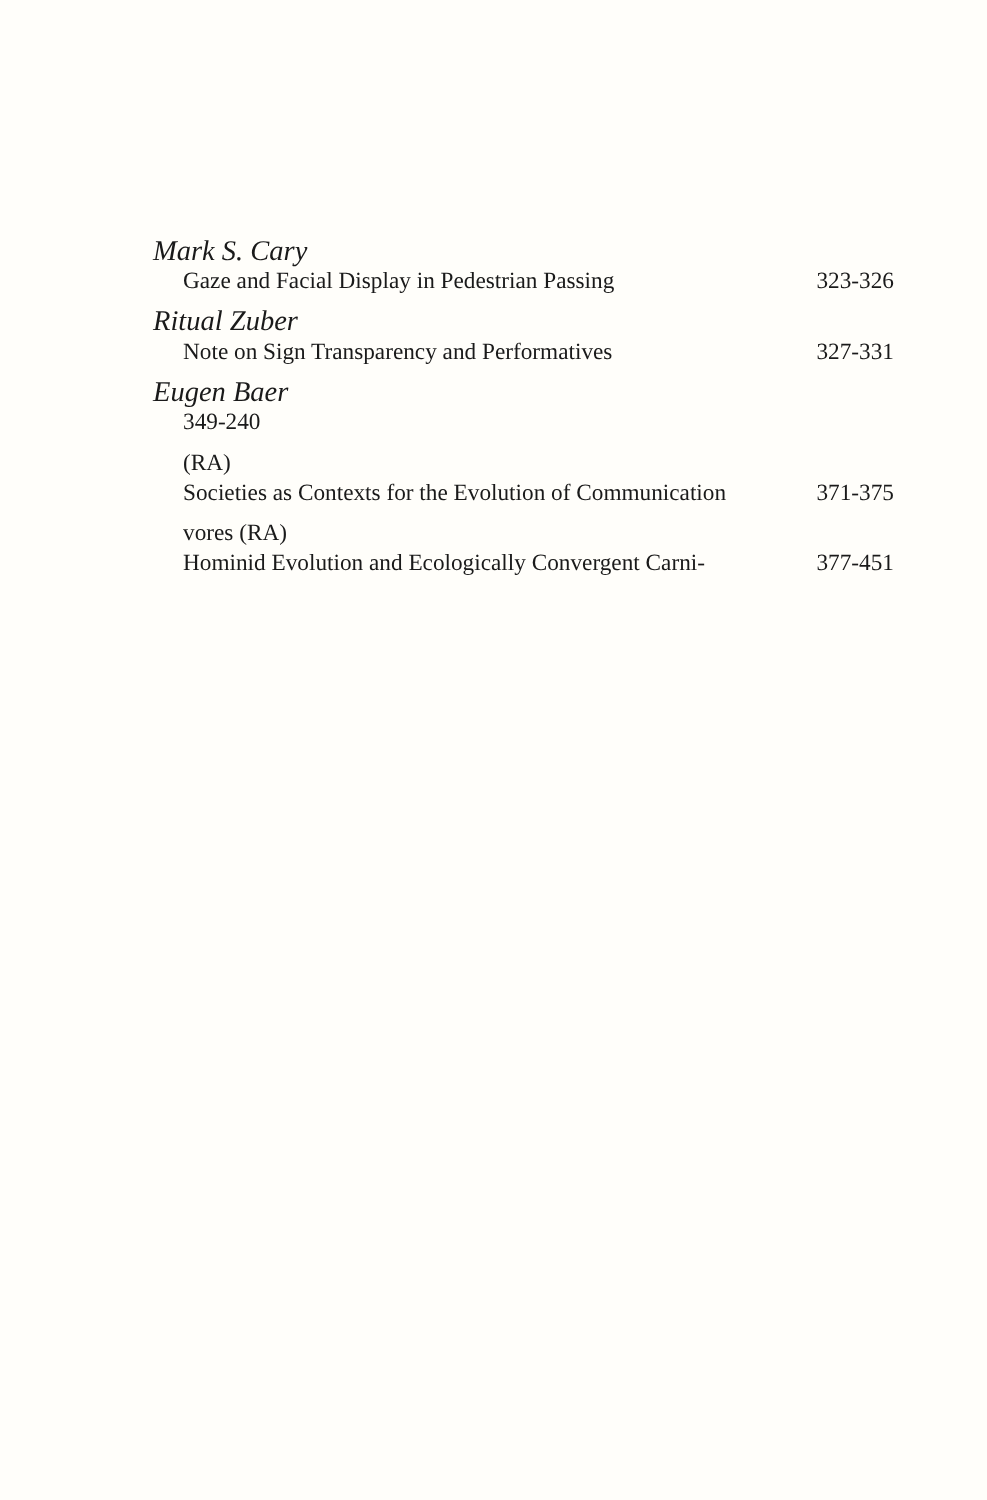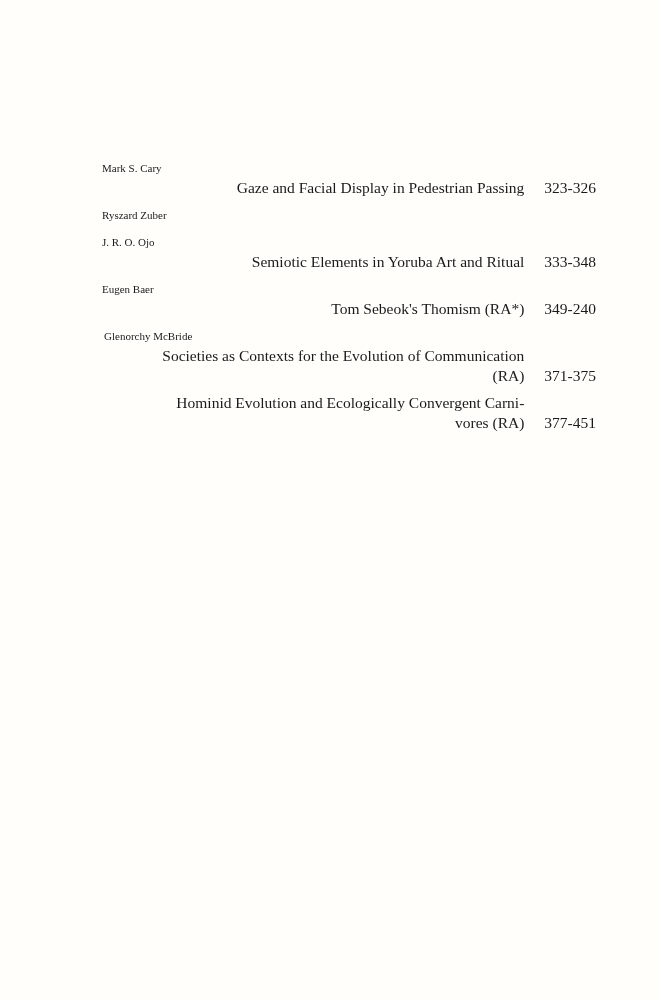"Mark S. Cary" .author { font-size: 11px -> 19px; font-style: none -> italic }
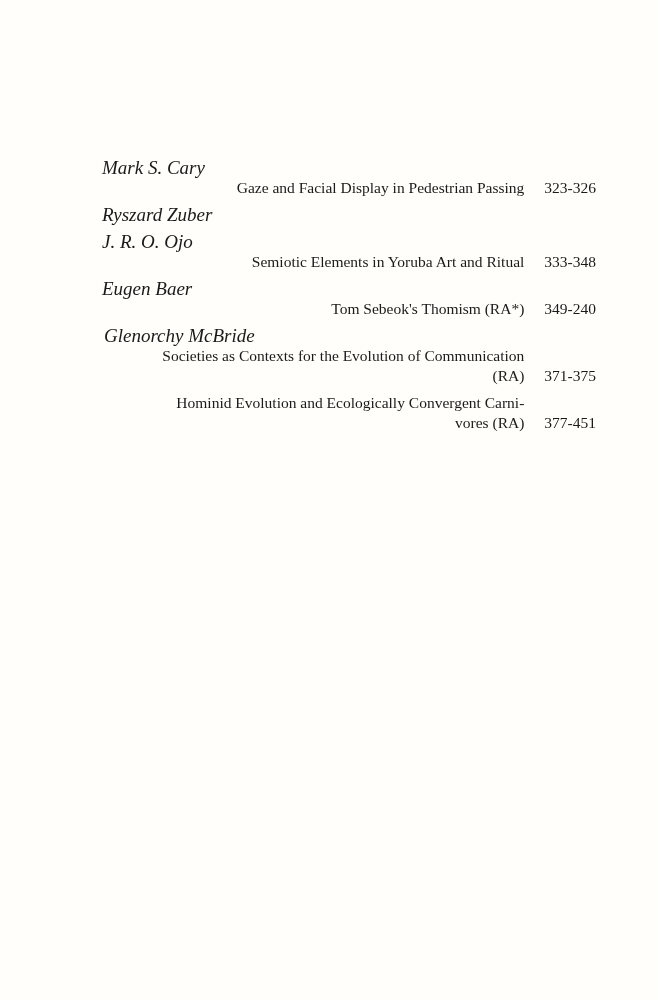"Gaze and Facial Display in" .title-line { text-align: right -> none }
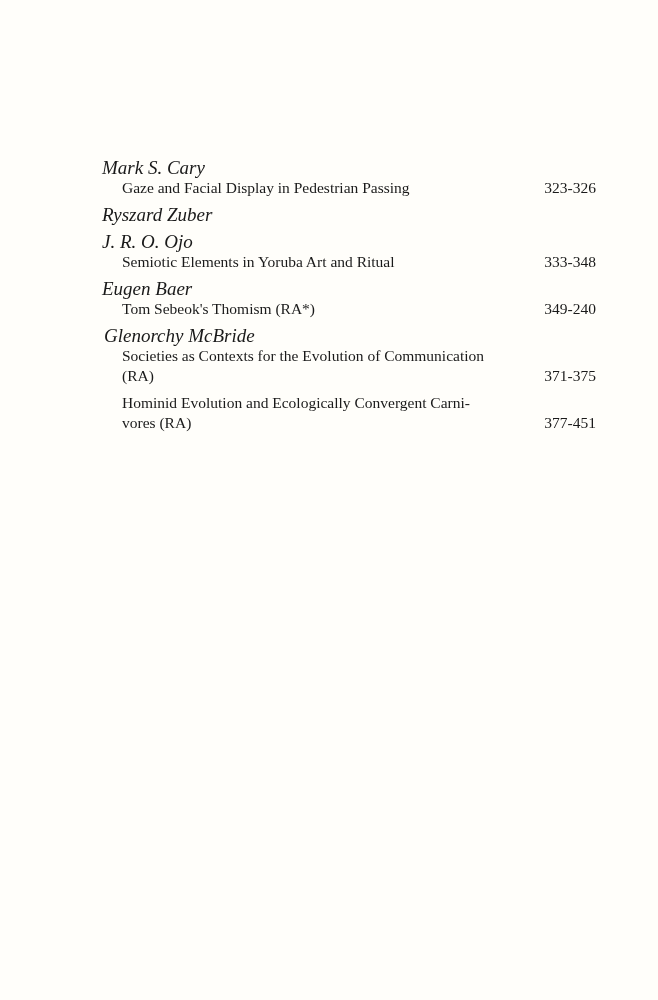"Ryszard Zuber" div.author { text: Ryszard -> Ritual }
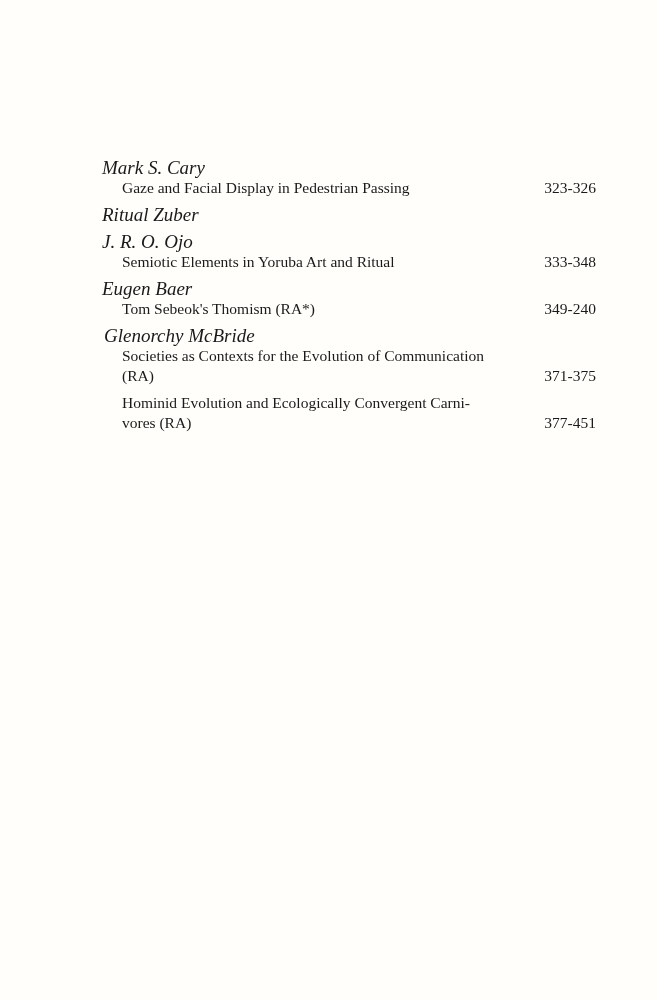"Note on Sign Transparency and" div.title-row { html: none -> <div> <div> <span>Note on Sign Transparency and Performatives</span> </div> <div>327-331</div> </div> }
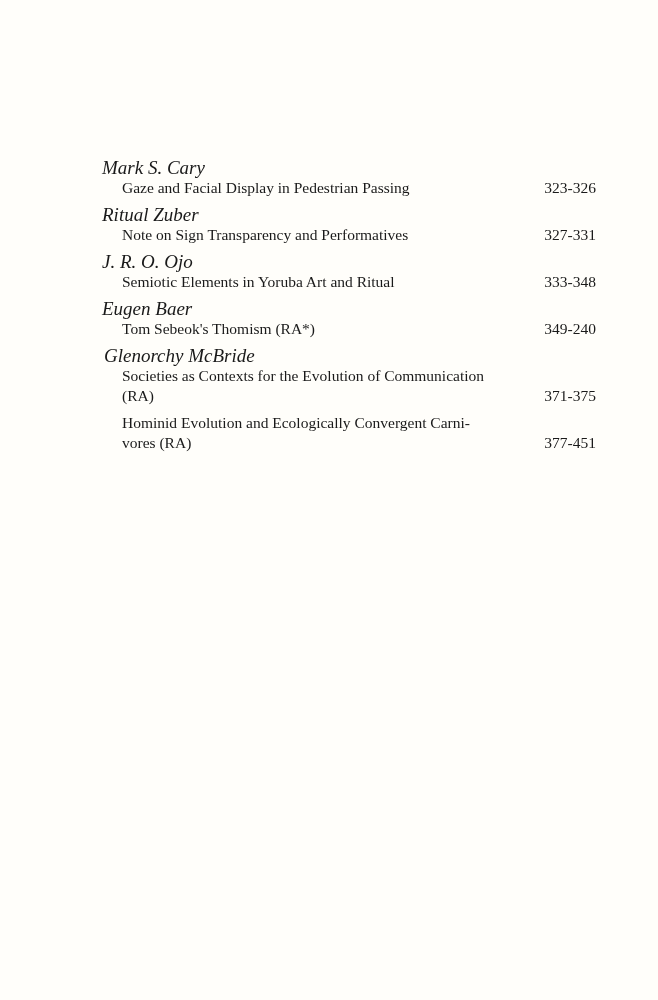"J. R. O. Ojo" div.entry { html: <div> <div>J. R. O. Ojo</div> <div> <div> <span>Semiotic Elements in Yoruba Art and Ritual</span> </div> <div>333-348</div> </div> </div> -> none }
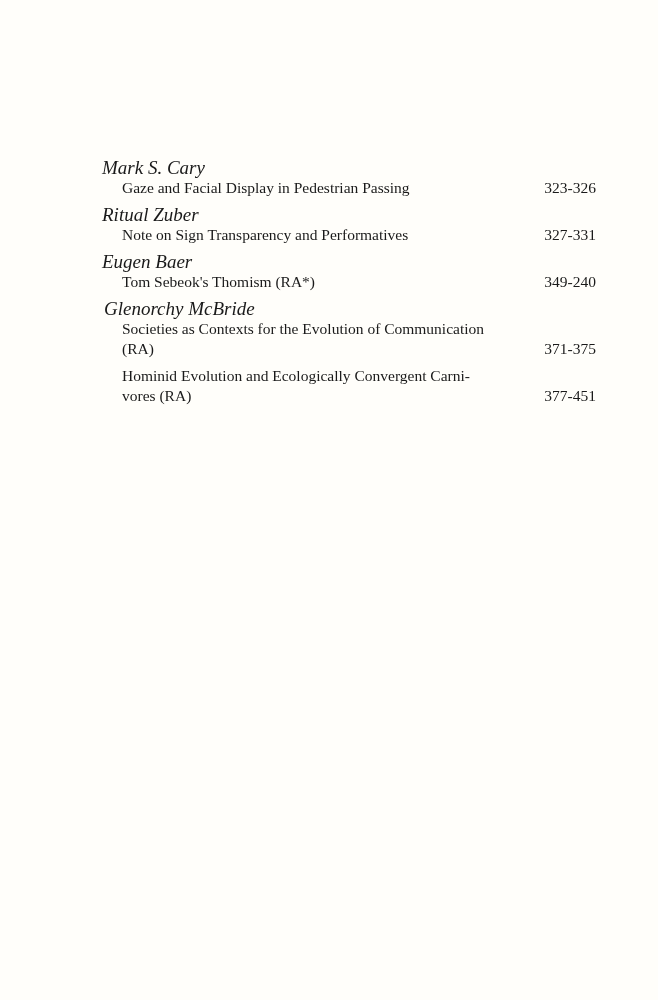"Tom Sebeok's Thomism (RA*)" div.title-text { html: <div> <span>Tom Sebeok's Thomism (RA*)</span> </div> -> none }
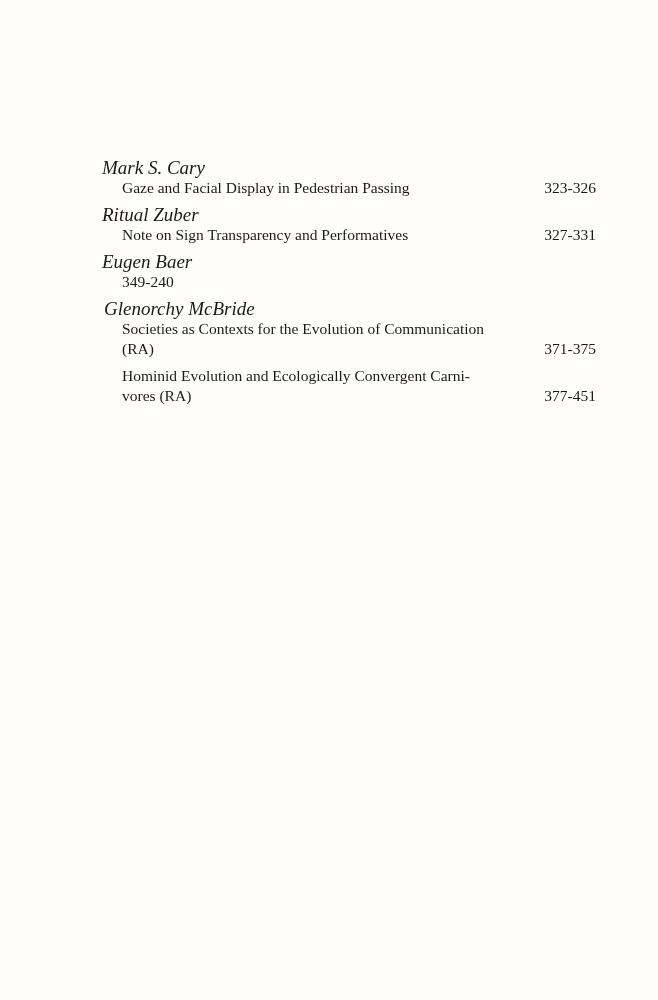"Glenorchy McBride" div.author { html: <div>Glenorchy McBride</div> -> none }
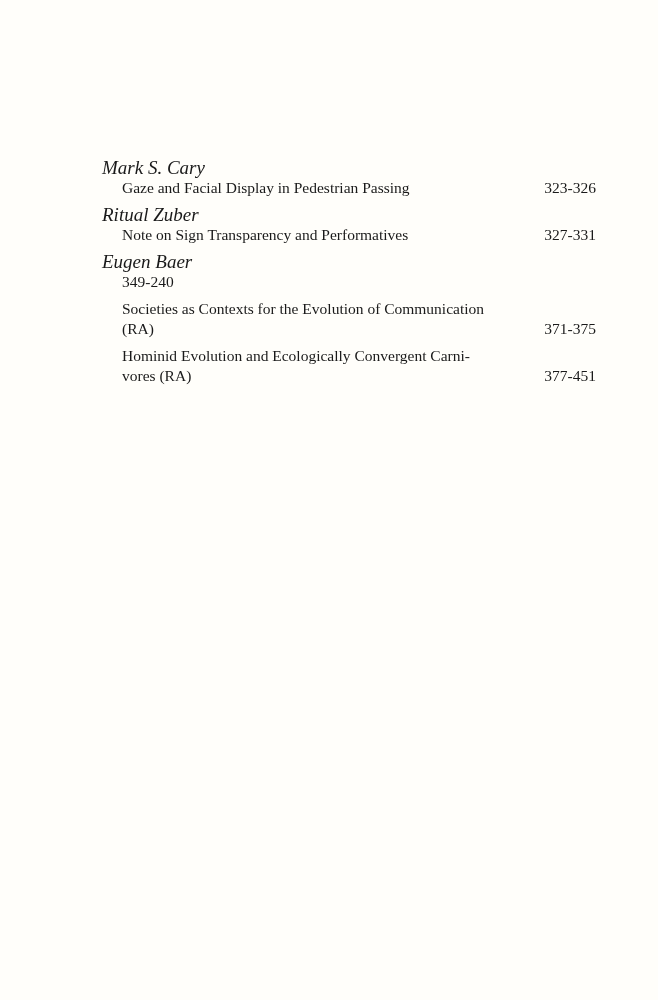"Societies as Contexts for the" span.title-line { order: before "(RA)" -> after "(RA)" }
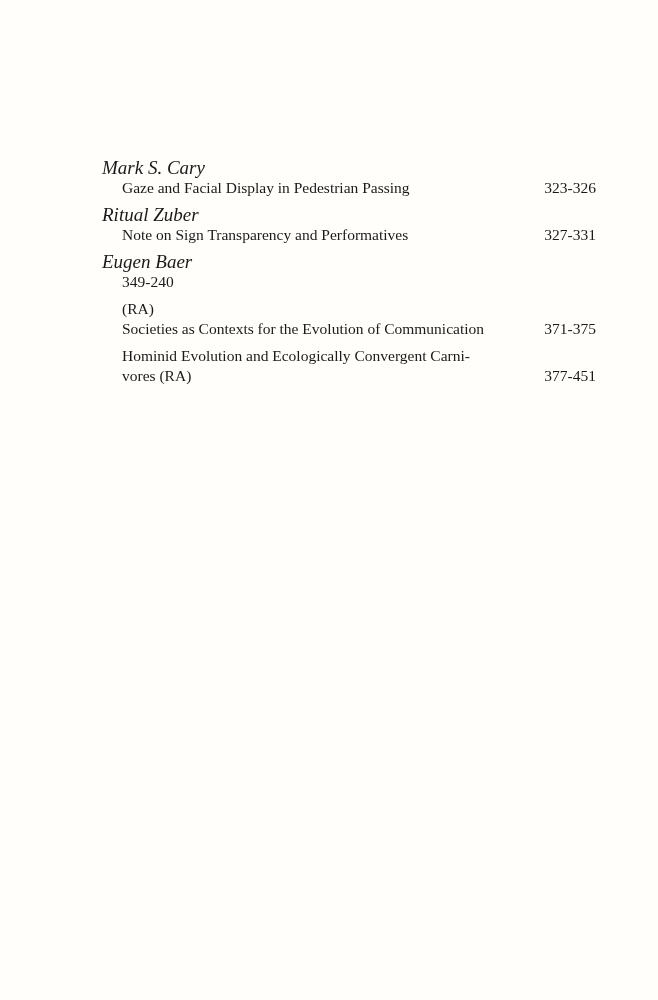"Hominid Evolution and Ecologically" span.title-line { order: before "vores (RA)" -> after "vores (RA)" }
